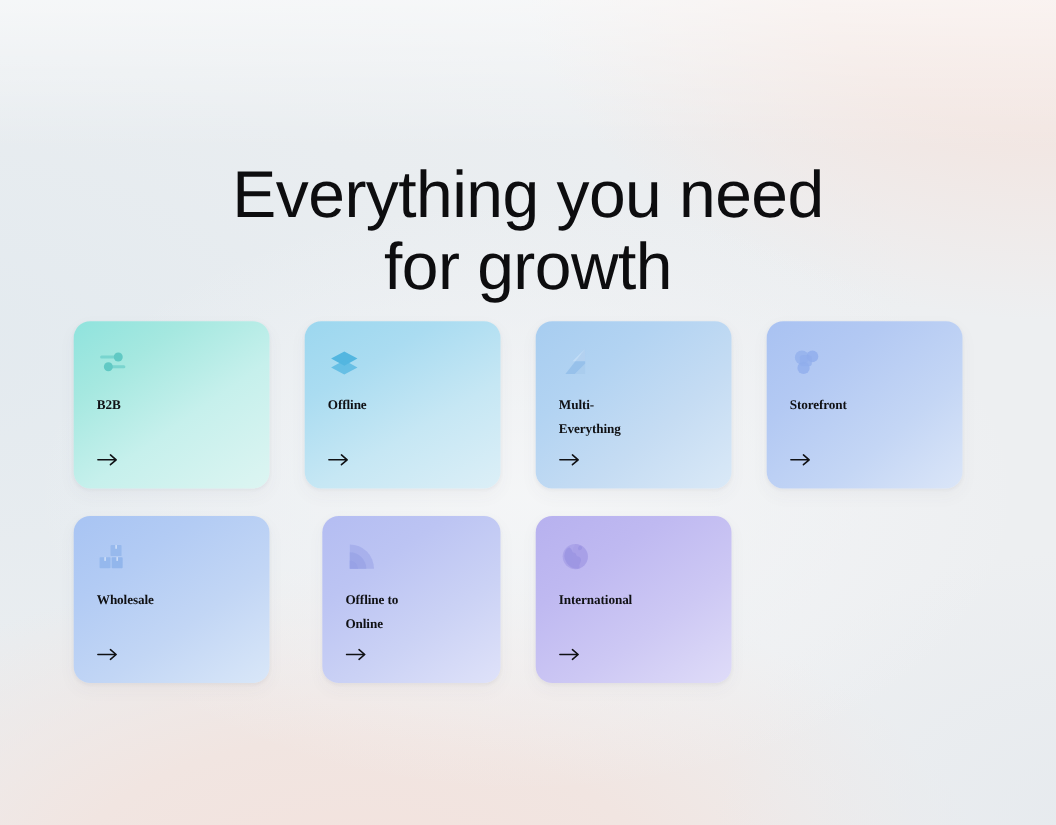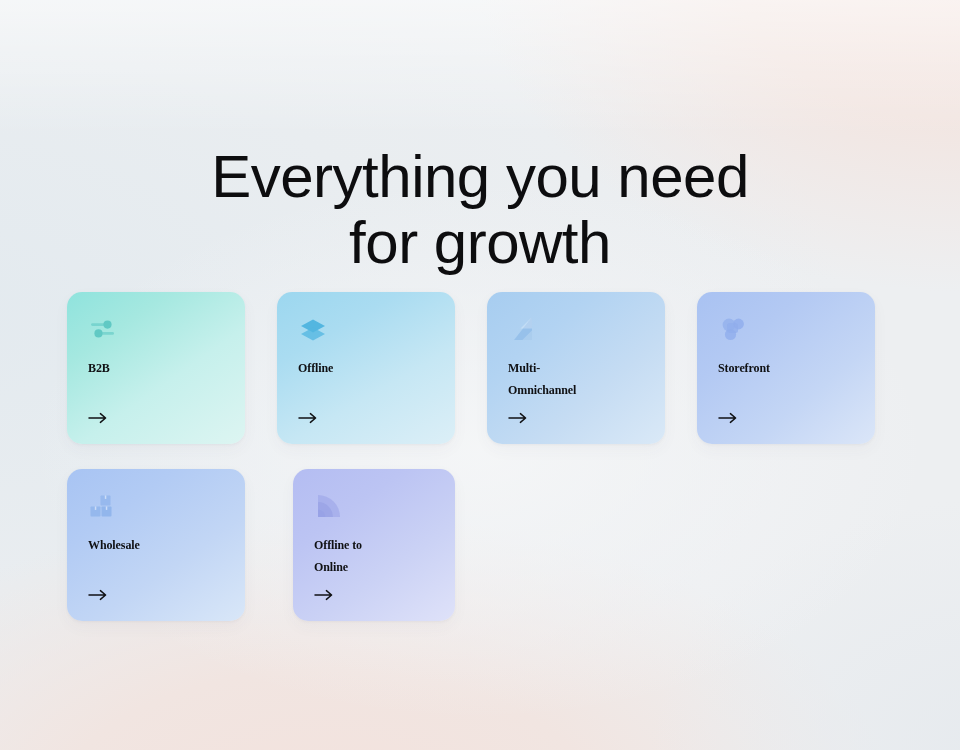"Multi-" div.card-title { text: Omnichannel -> Everything }
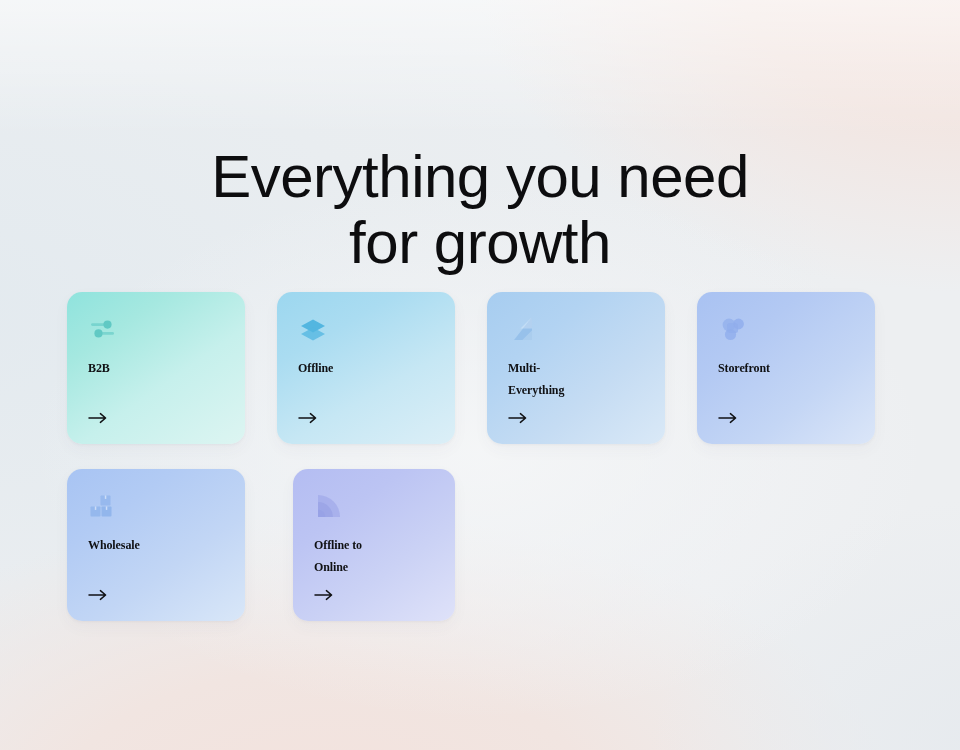"International" div.card { html: none -> <div> <div> <div> <svg> <circle></circle> <path></path> <path></path> <path></path> </svg> </div> <div>International</div> <div> <svg> <path></path> </svg> </div> </div> </div> }
